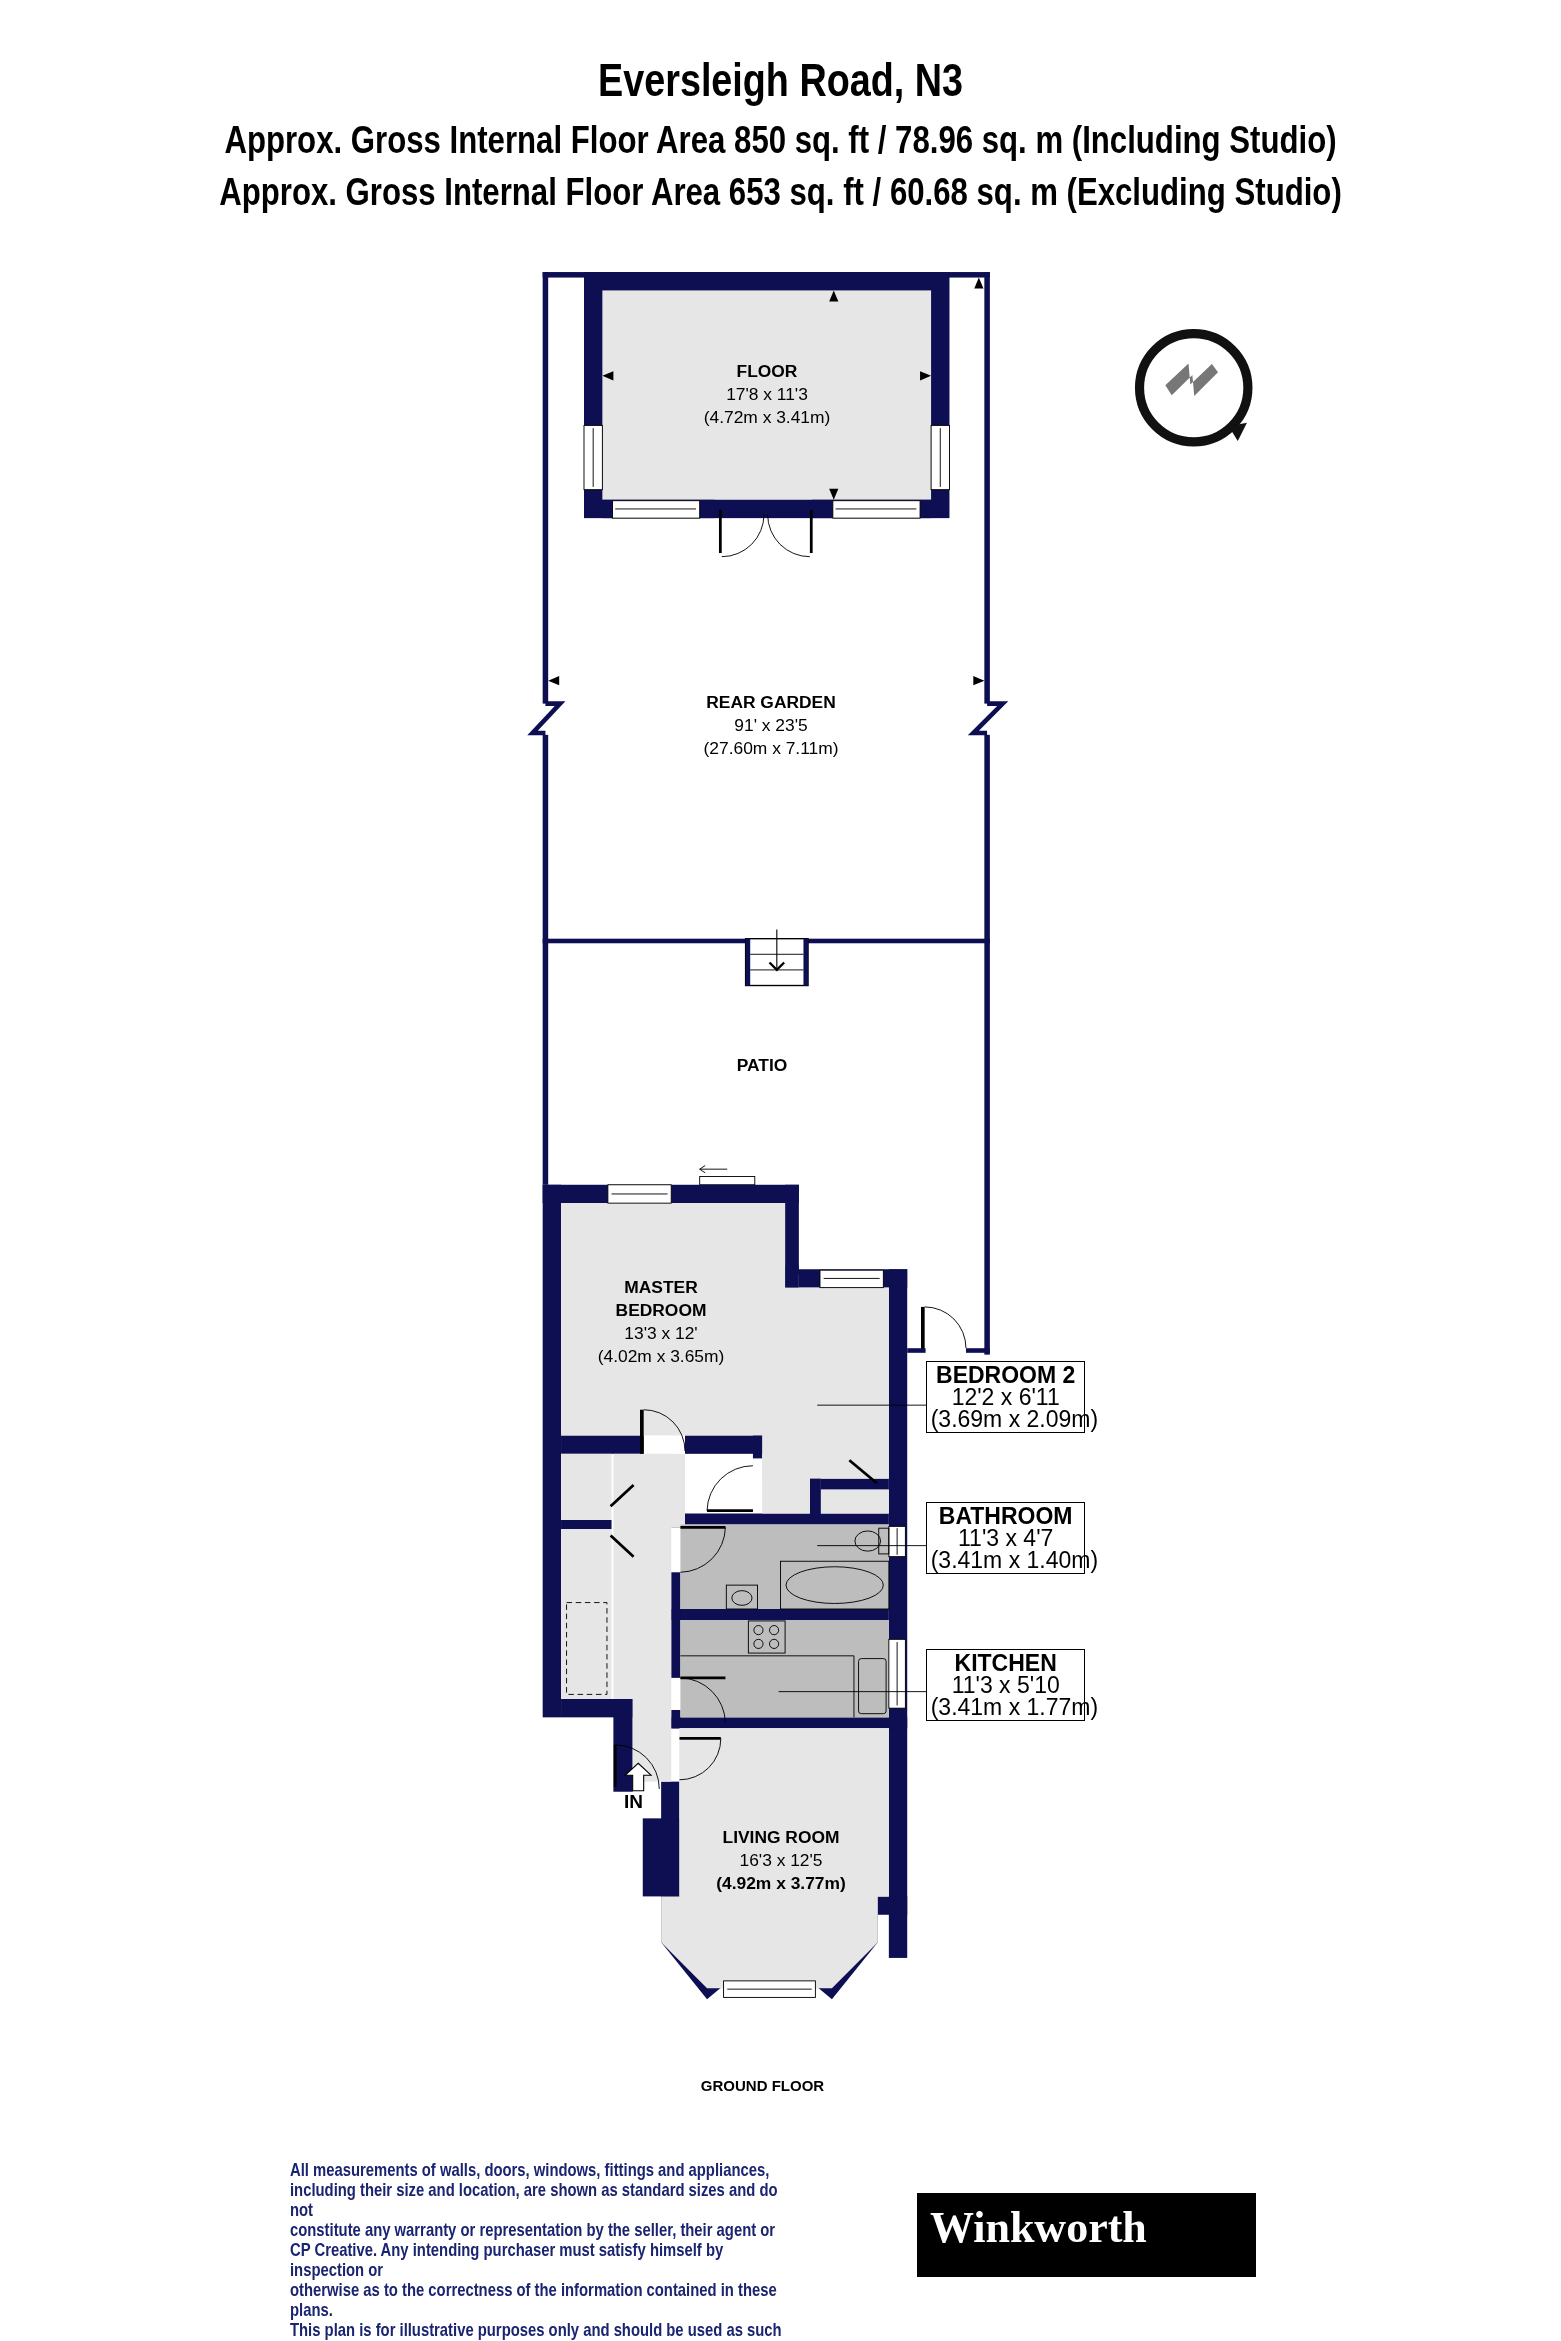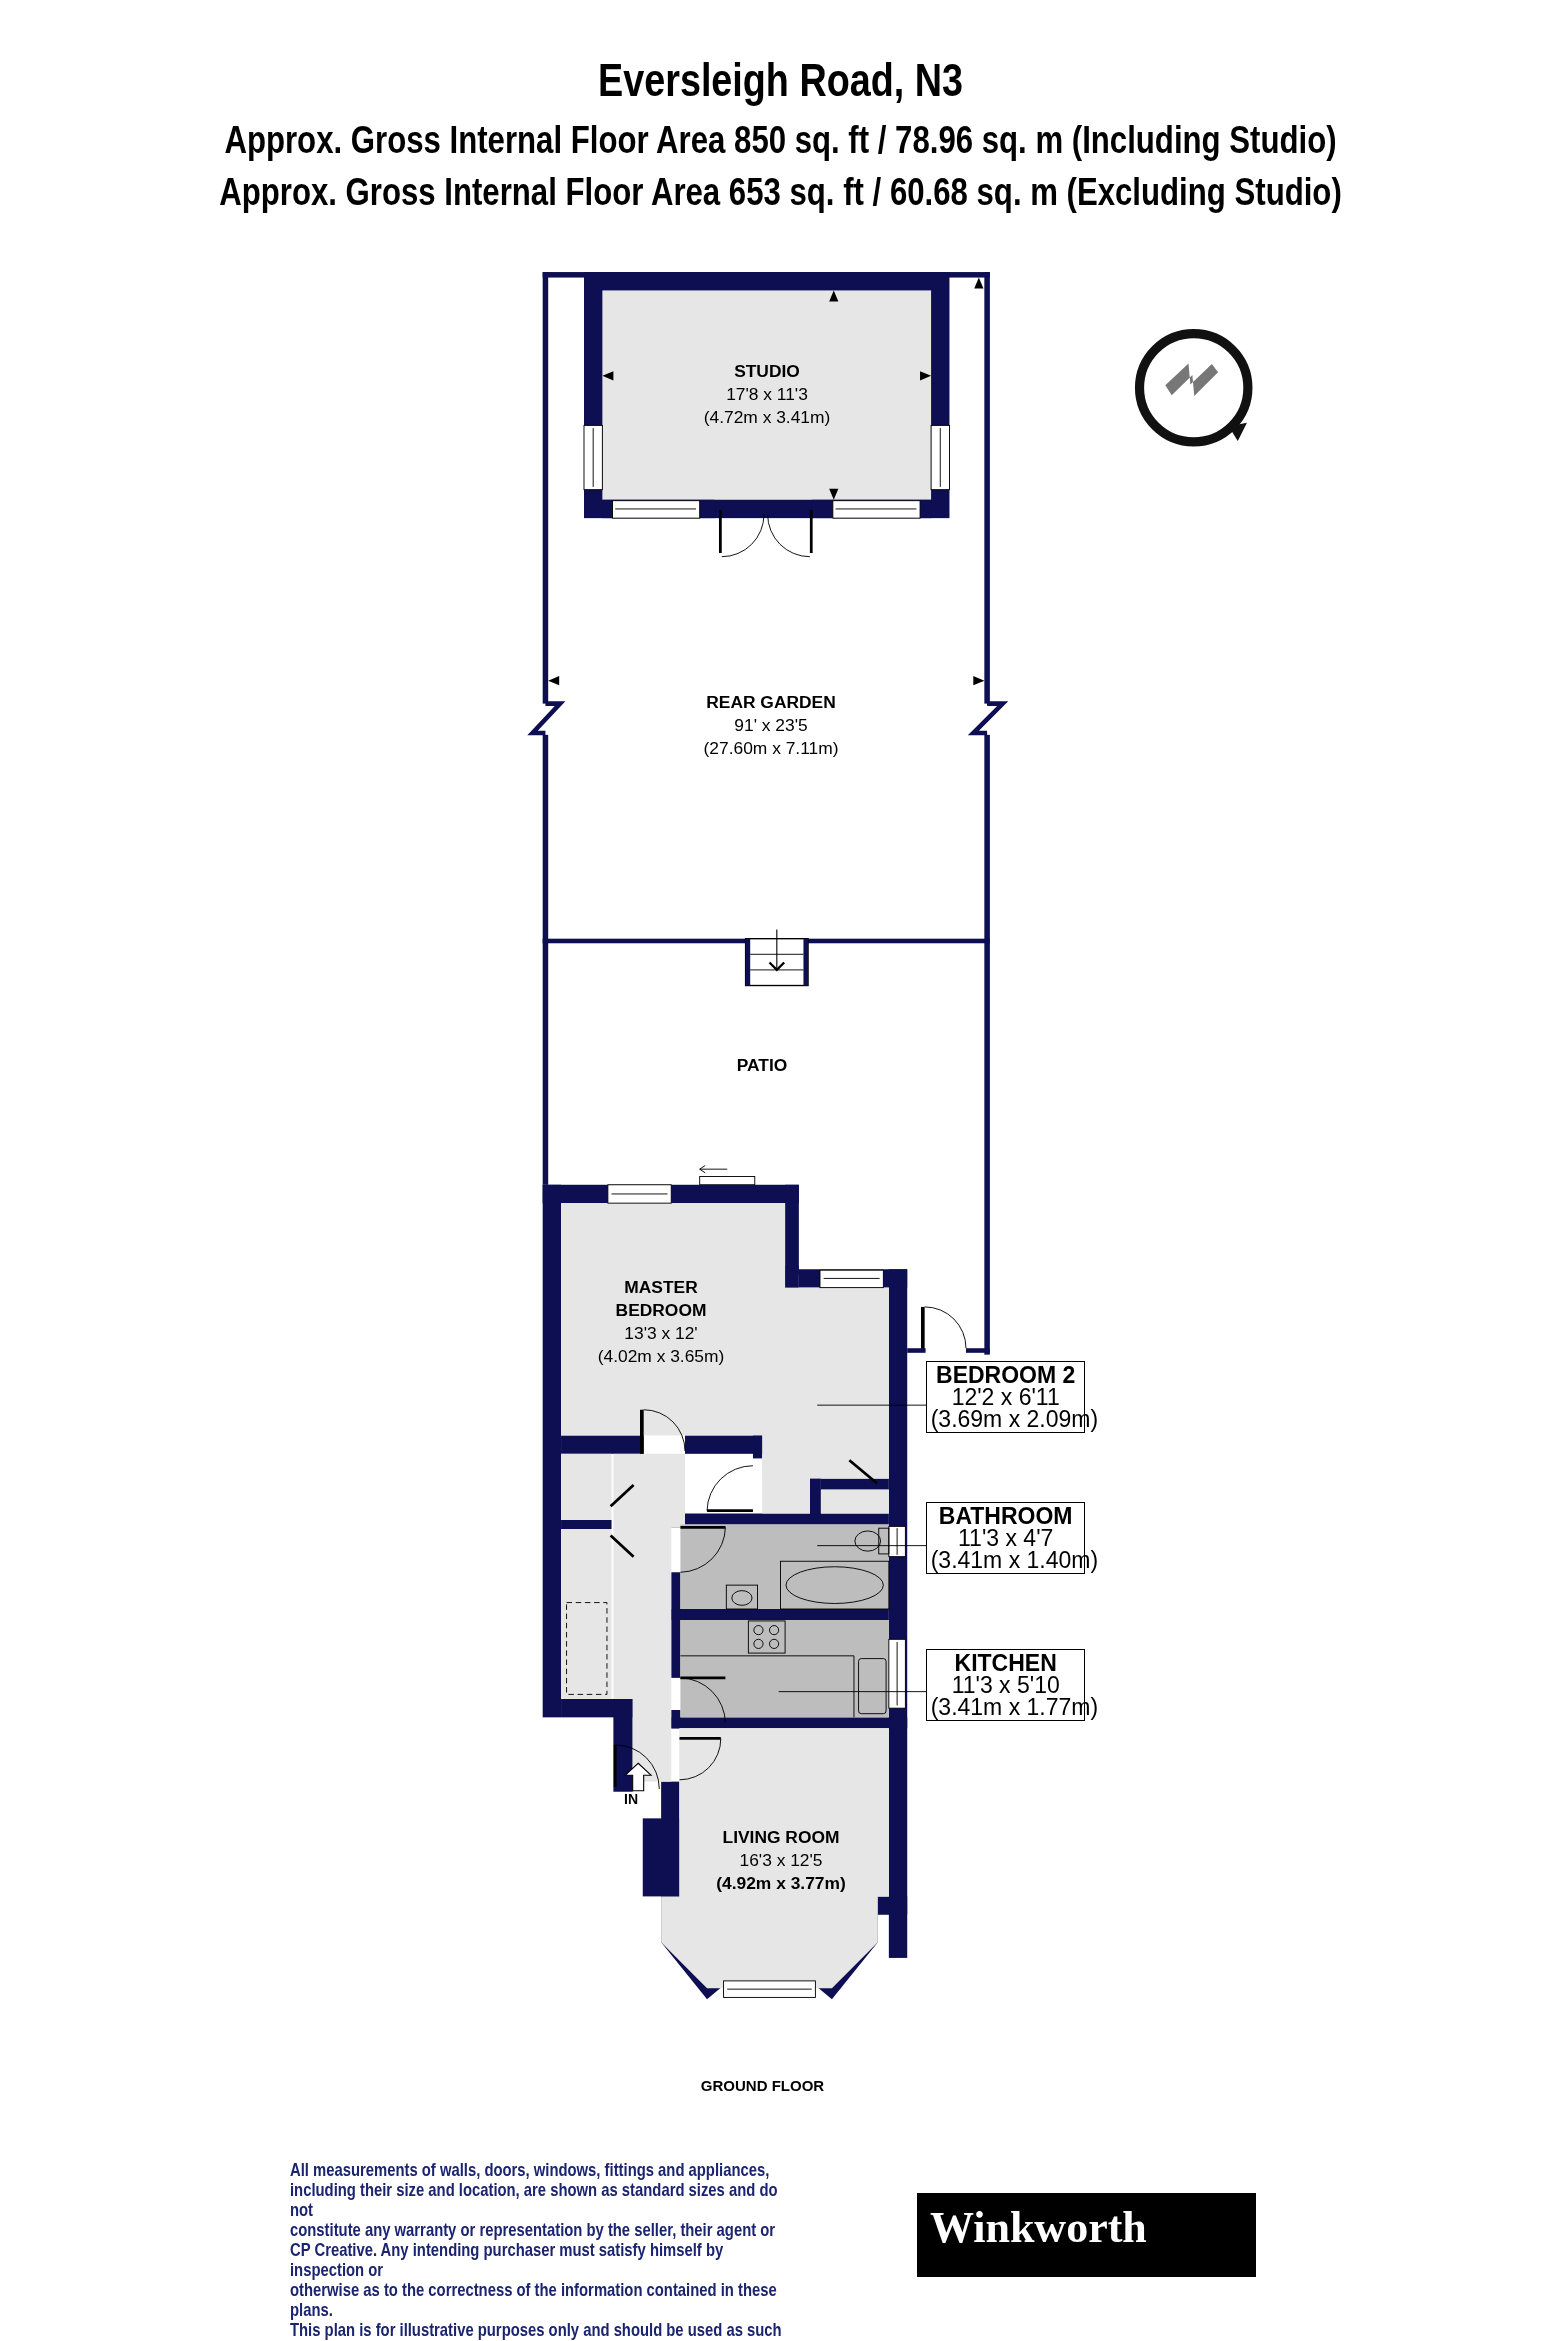"STUDIO" span { text: STUDIO -> FLOOR }
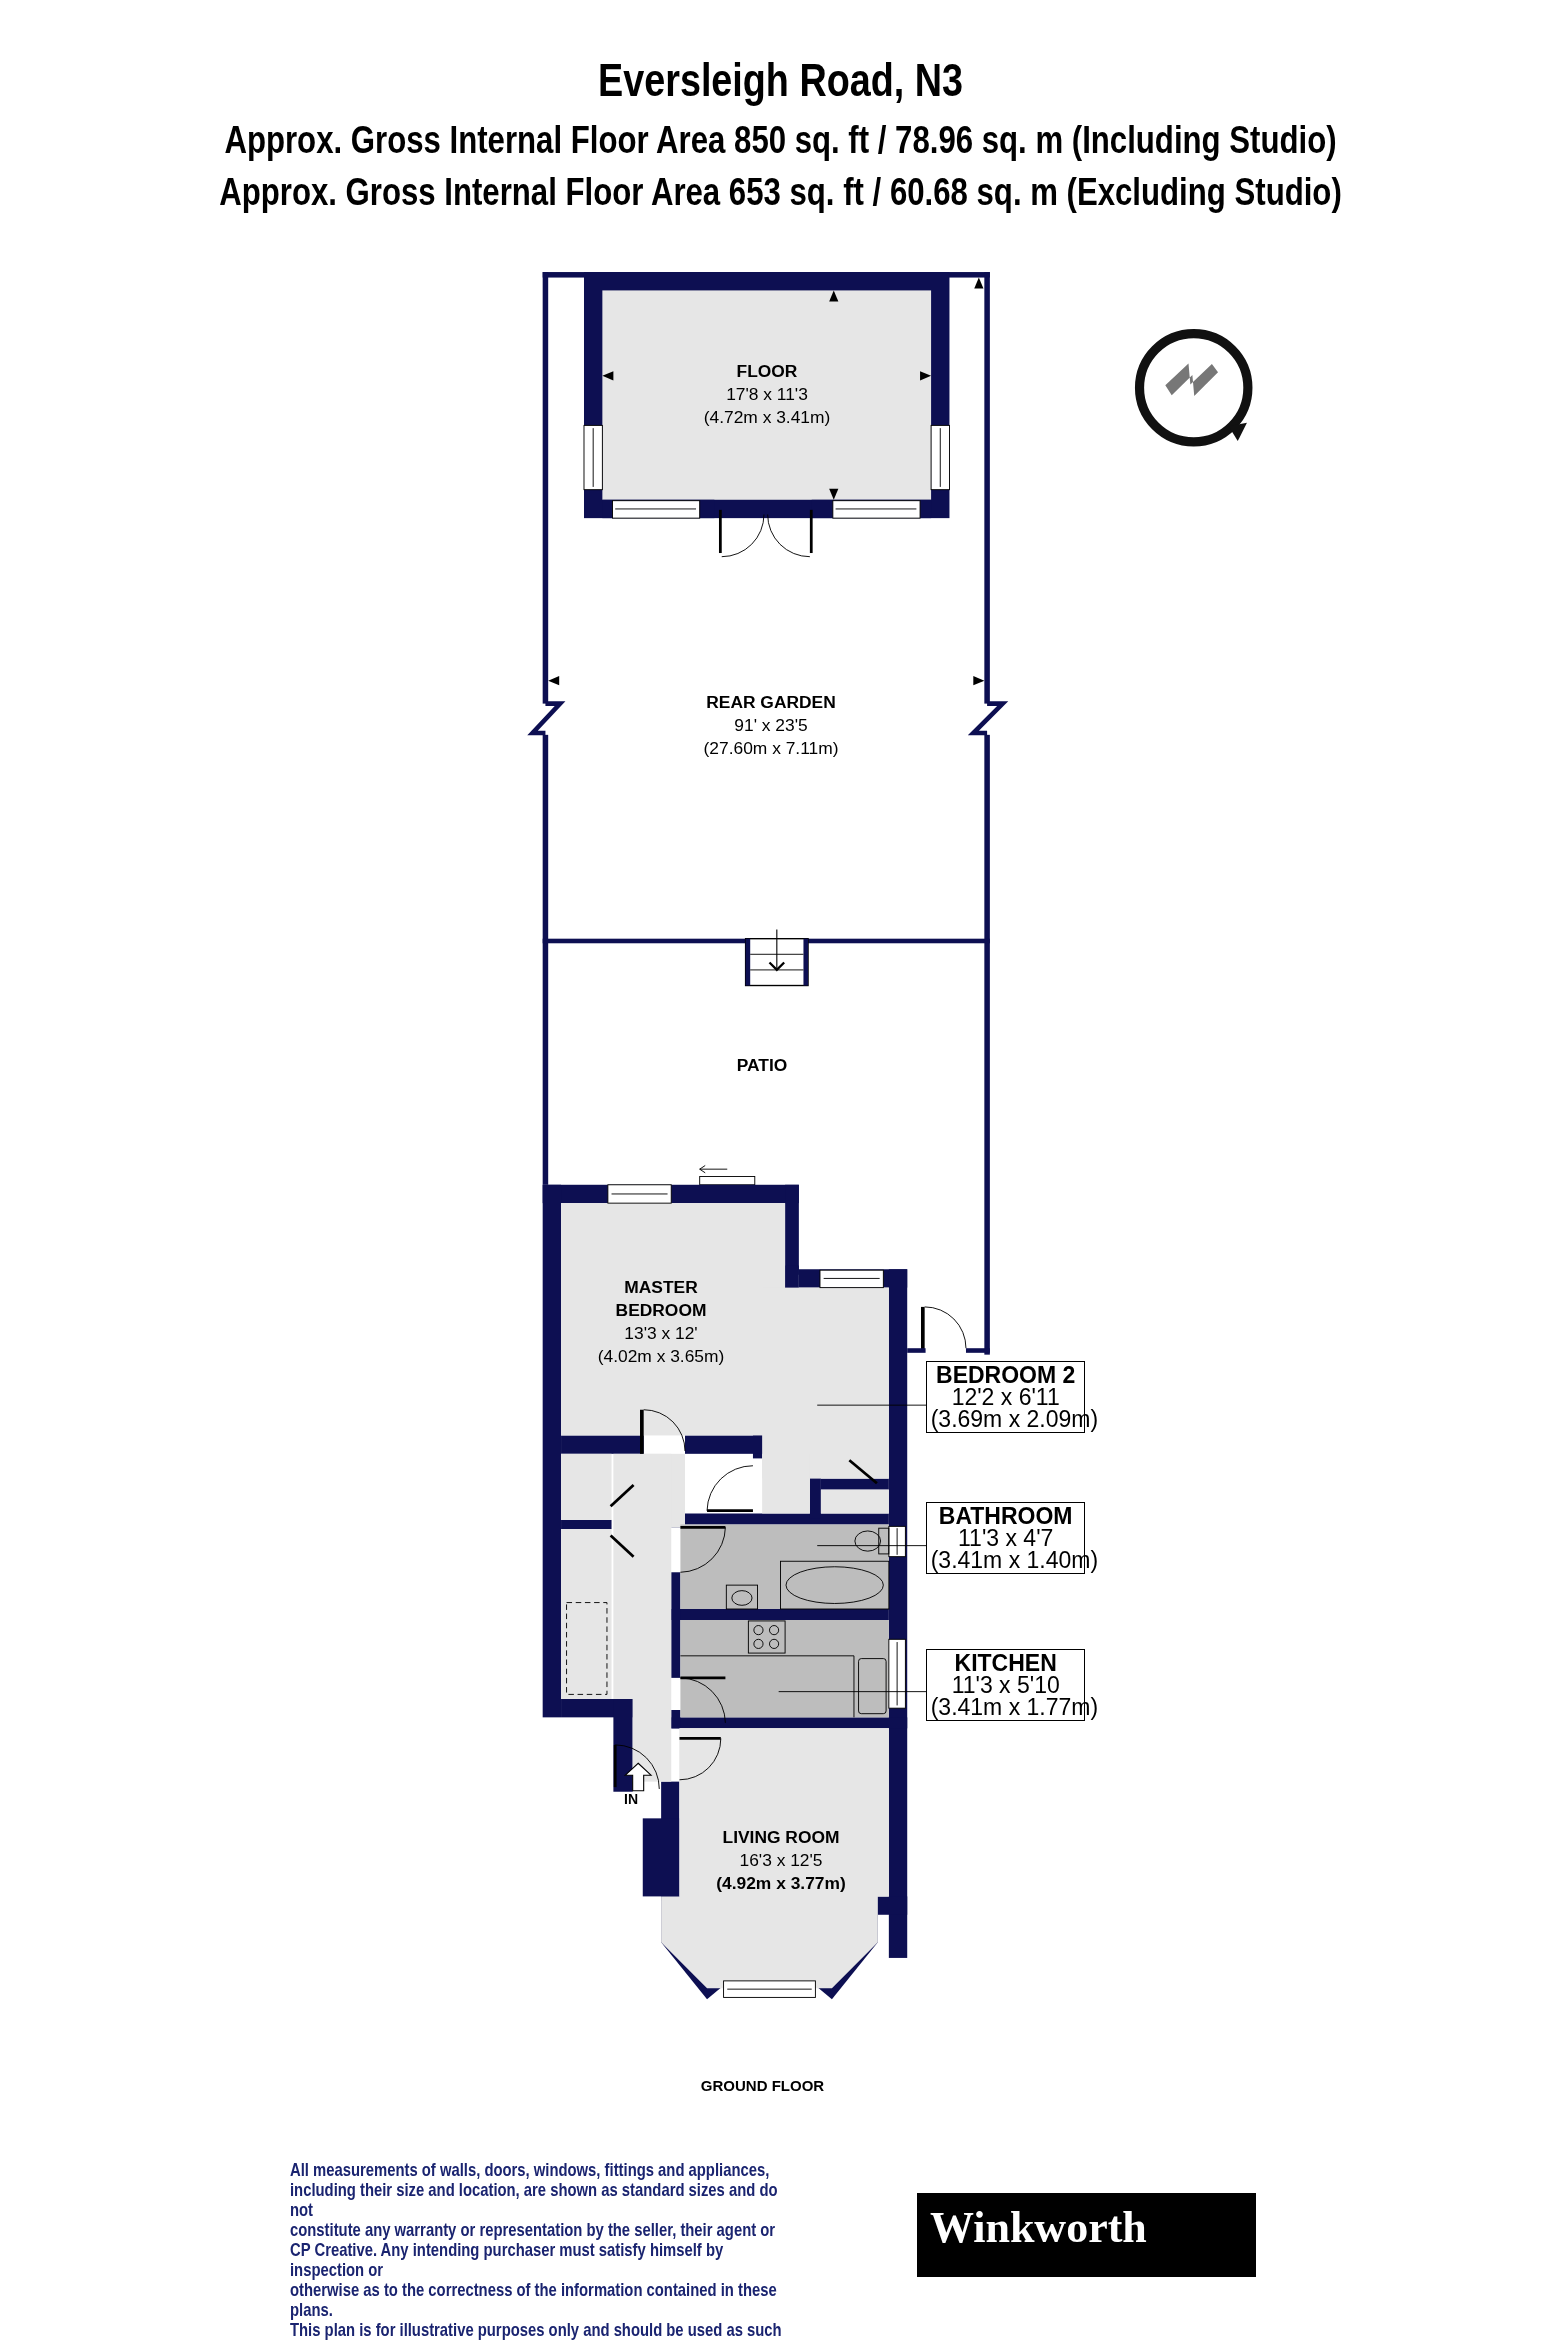"IN" #in-label { font-size: 14px -> 19px }
